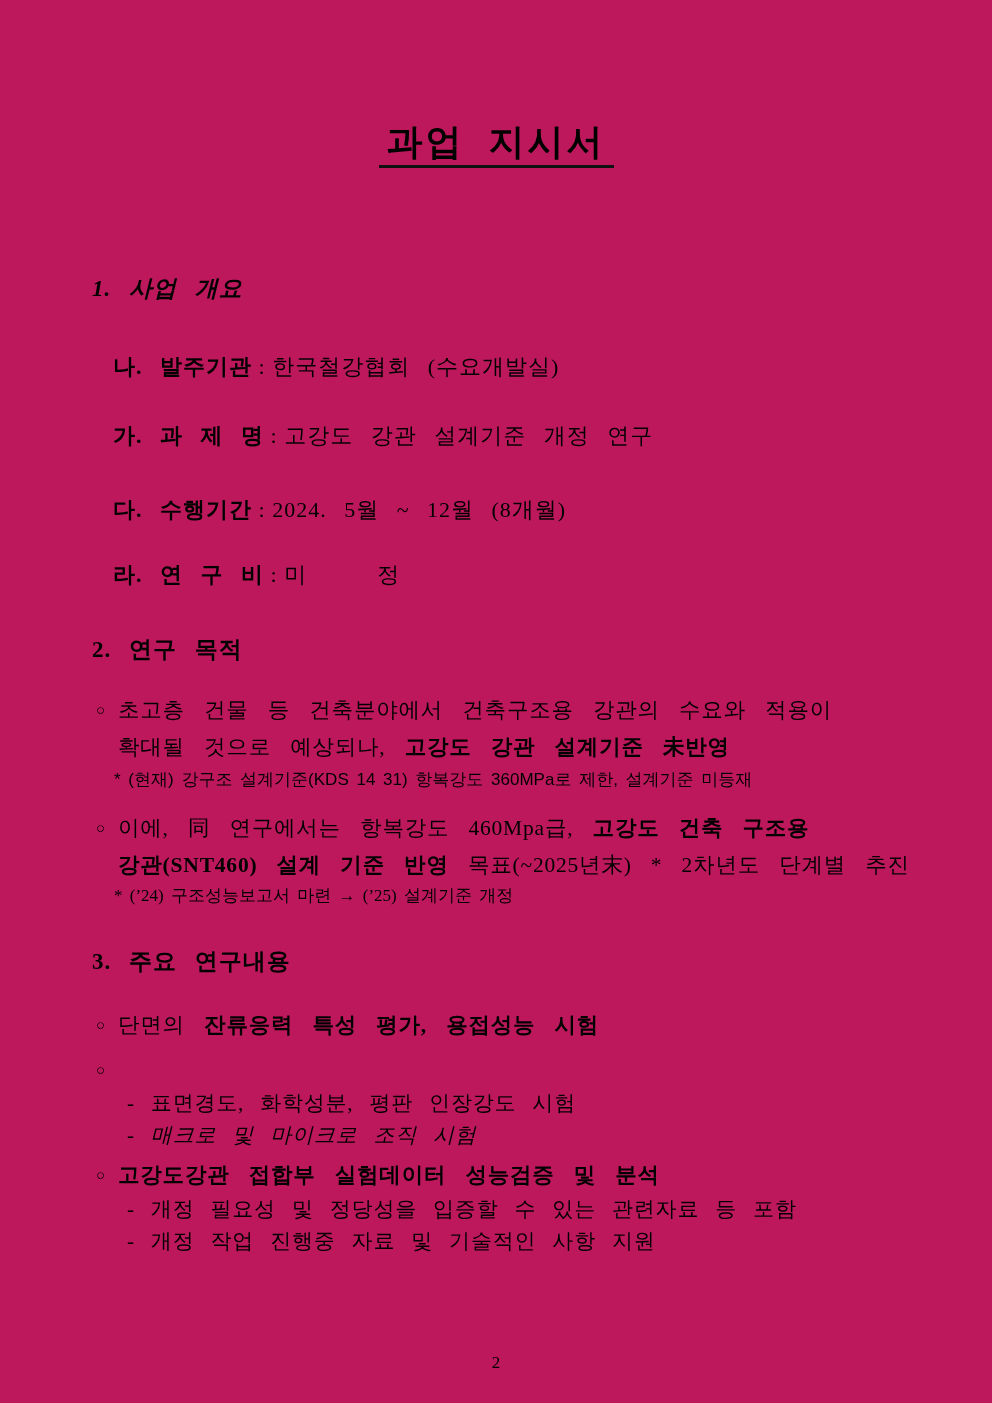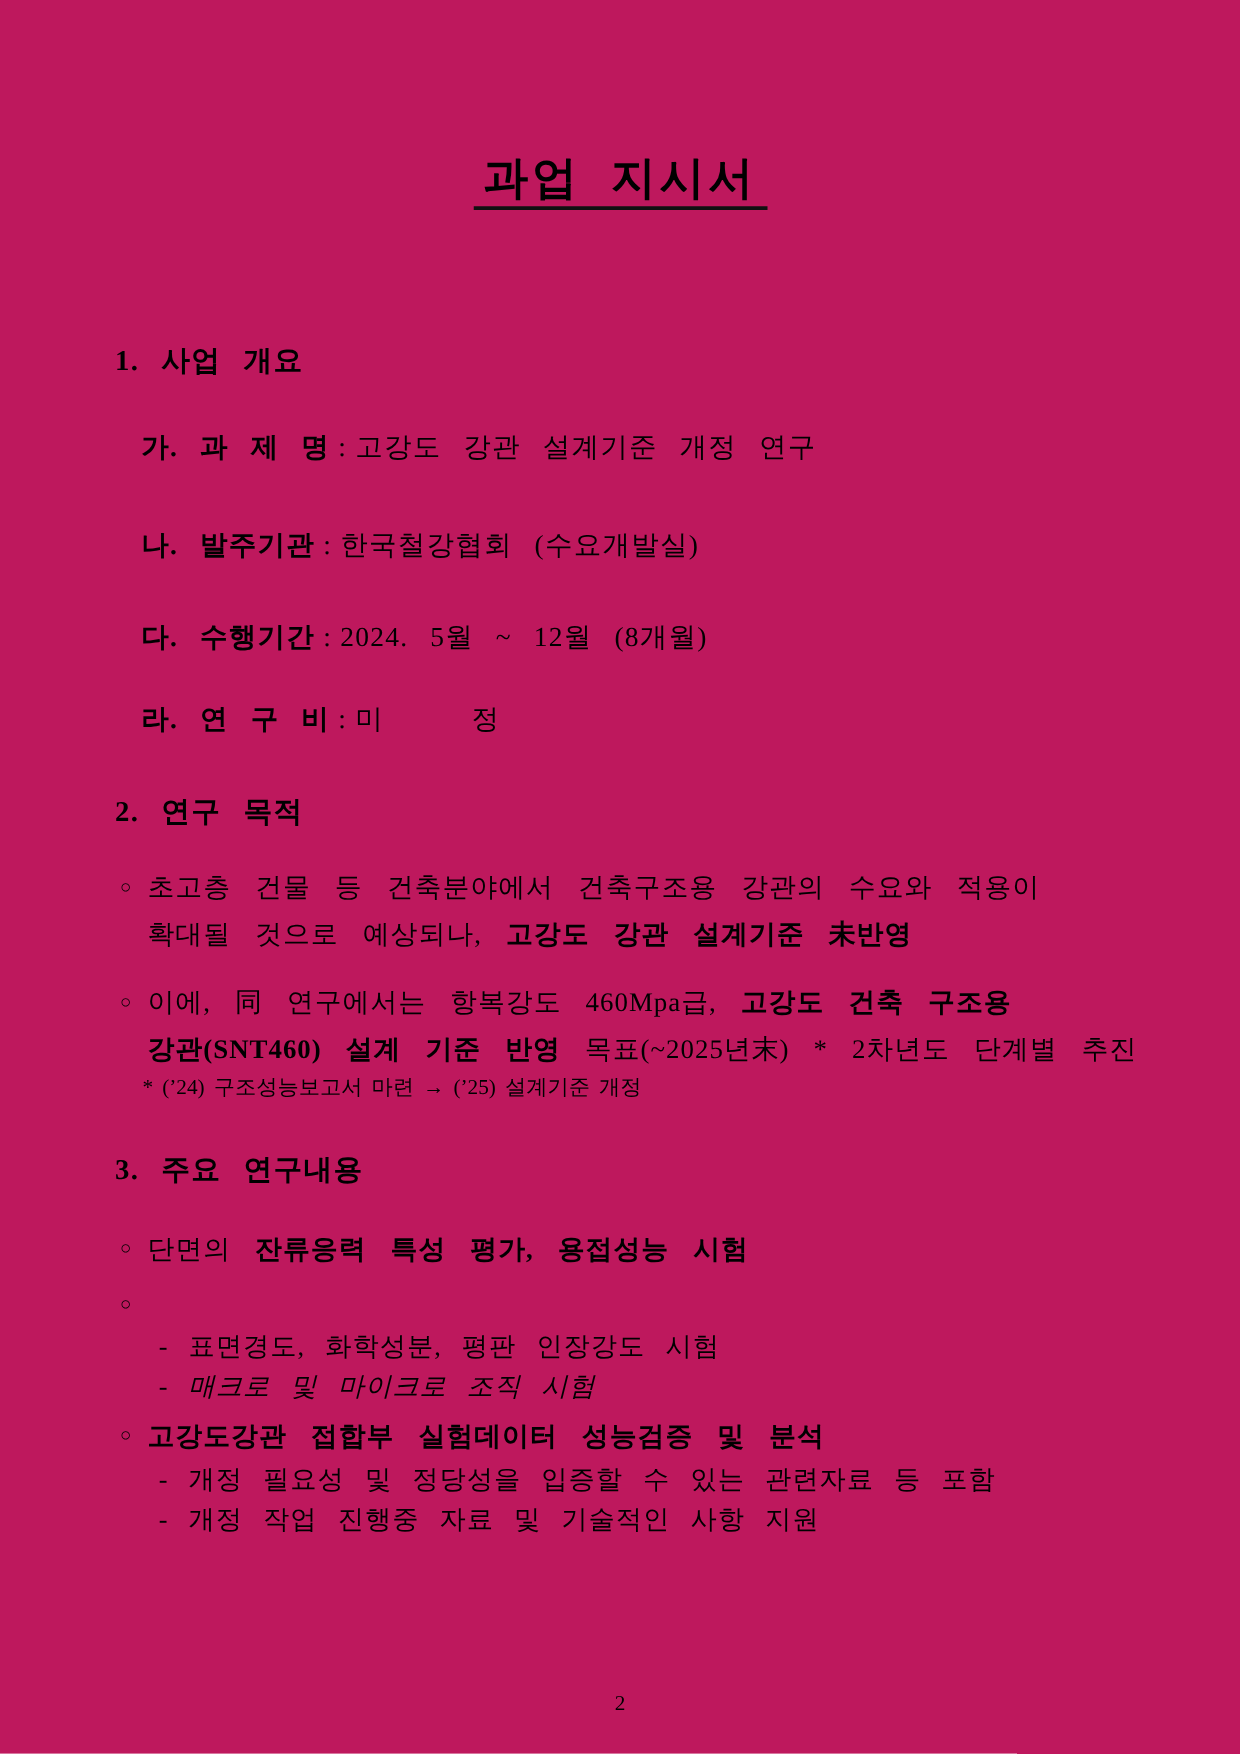"1. 사업 개요" .mt-s1h { font-style: none -> italic }
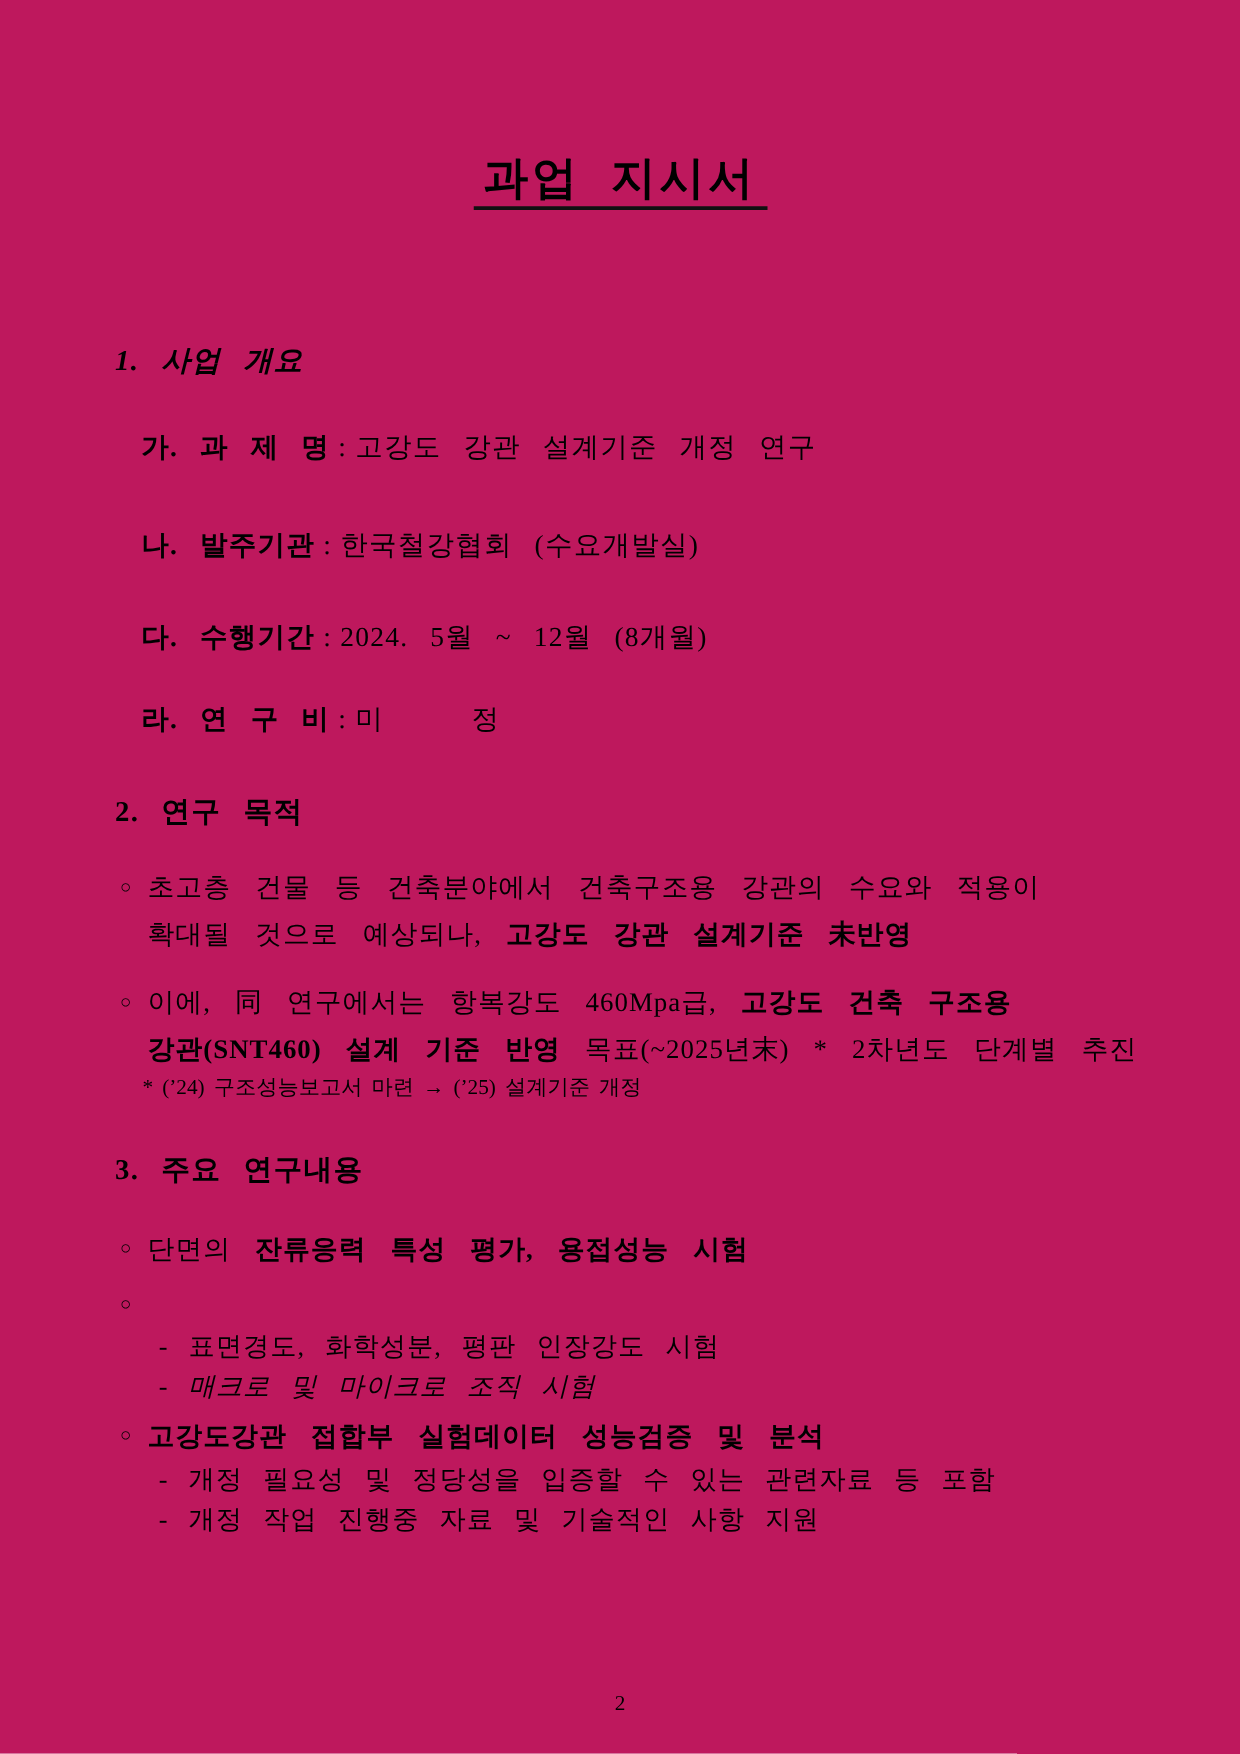"가. 과 제 명 :" p.kv-item { order: before "나. 발주기관 : 한국철강협회 (수요개발실)" -> after "나. 발주기관 : 한국철강협회 (수요개발실)" }
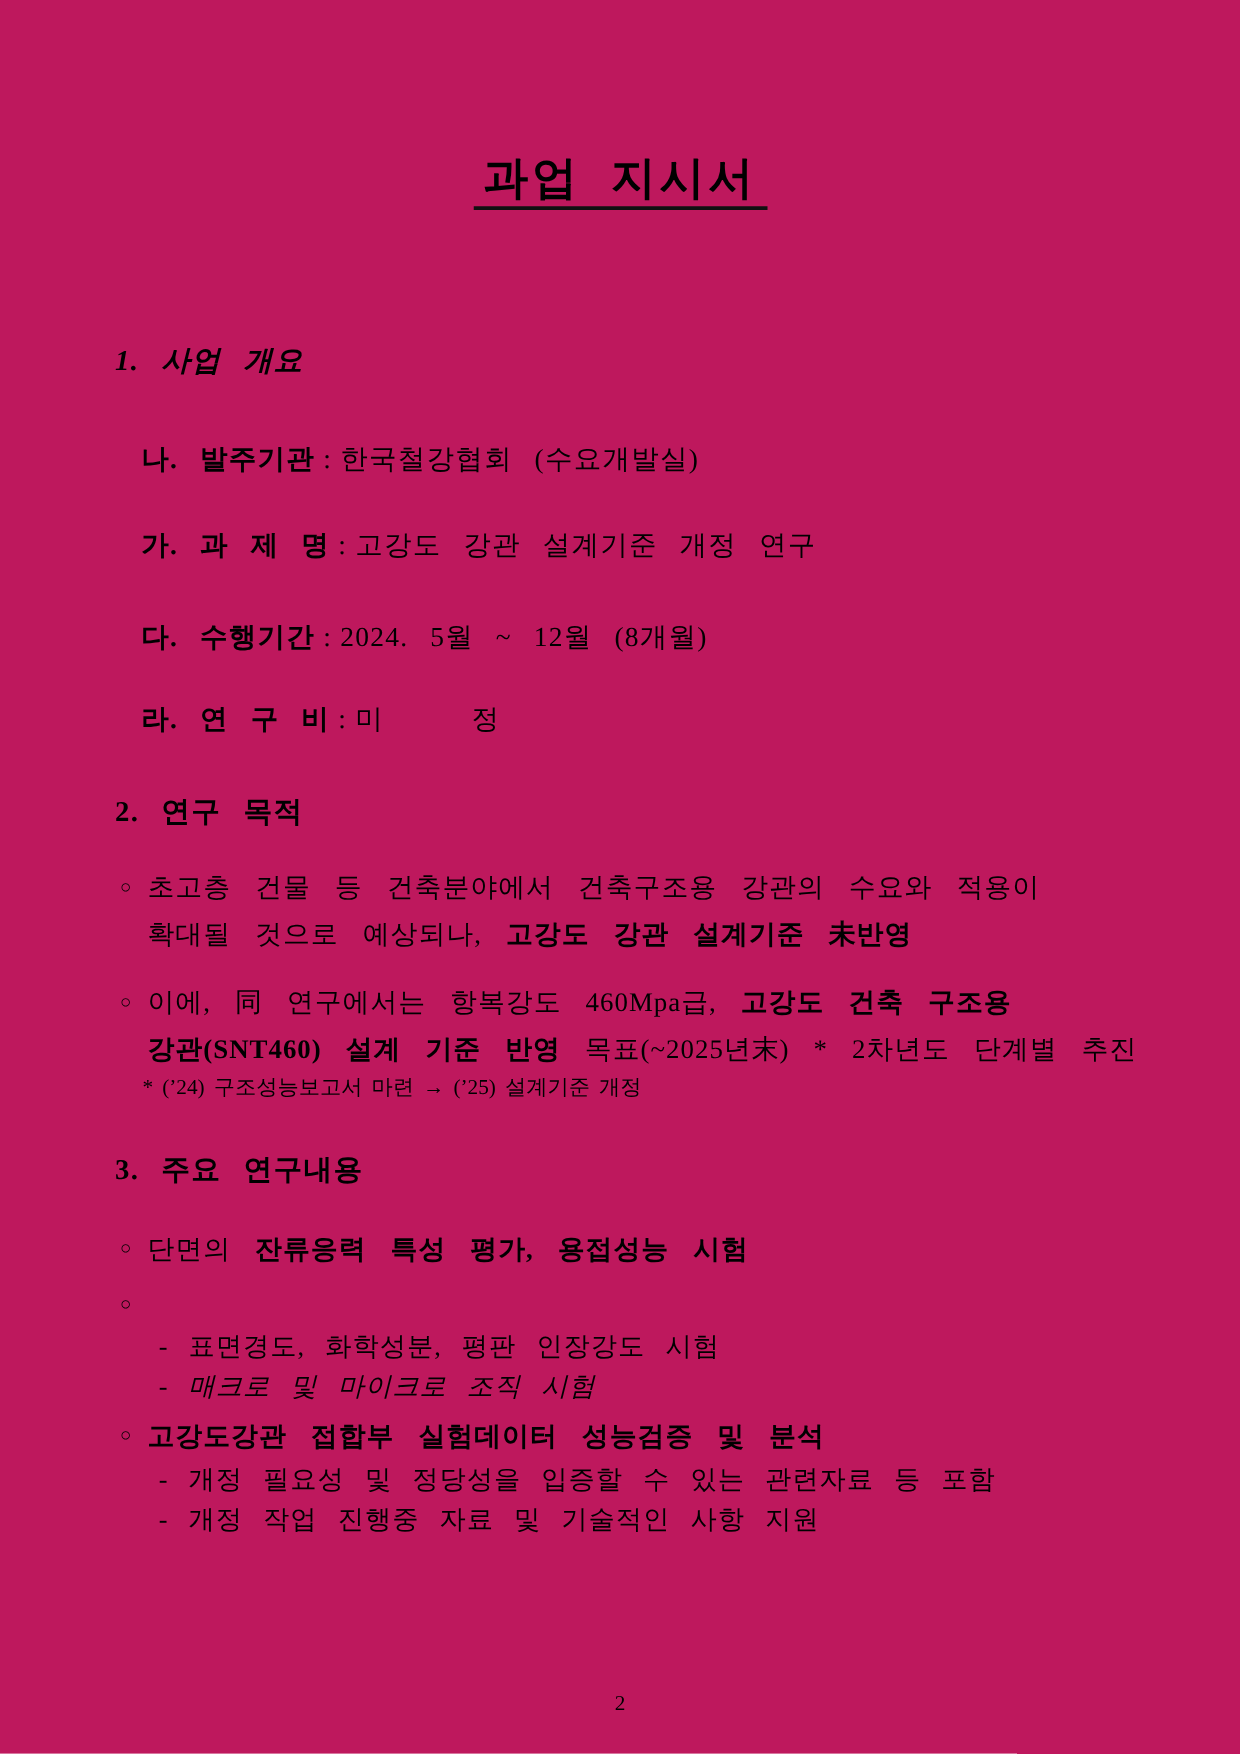"* (현재) 강구조 설계기준(KDS 14" p.note { html: none -> <p>* (현재) 강구조 설계기준(KDS 14 31) 항복강도 360MPa로 제한, 설계기준 미등재</p> }
